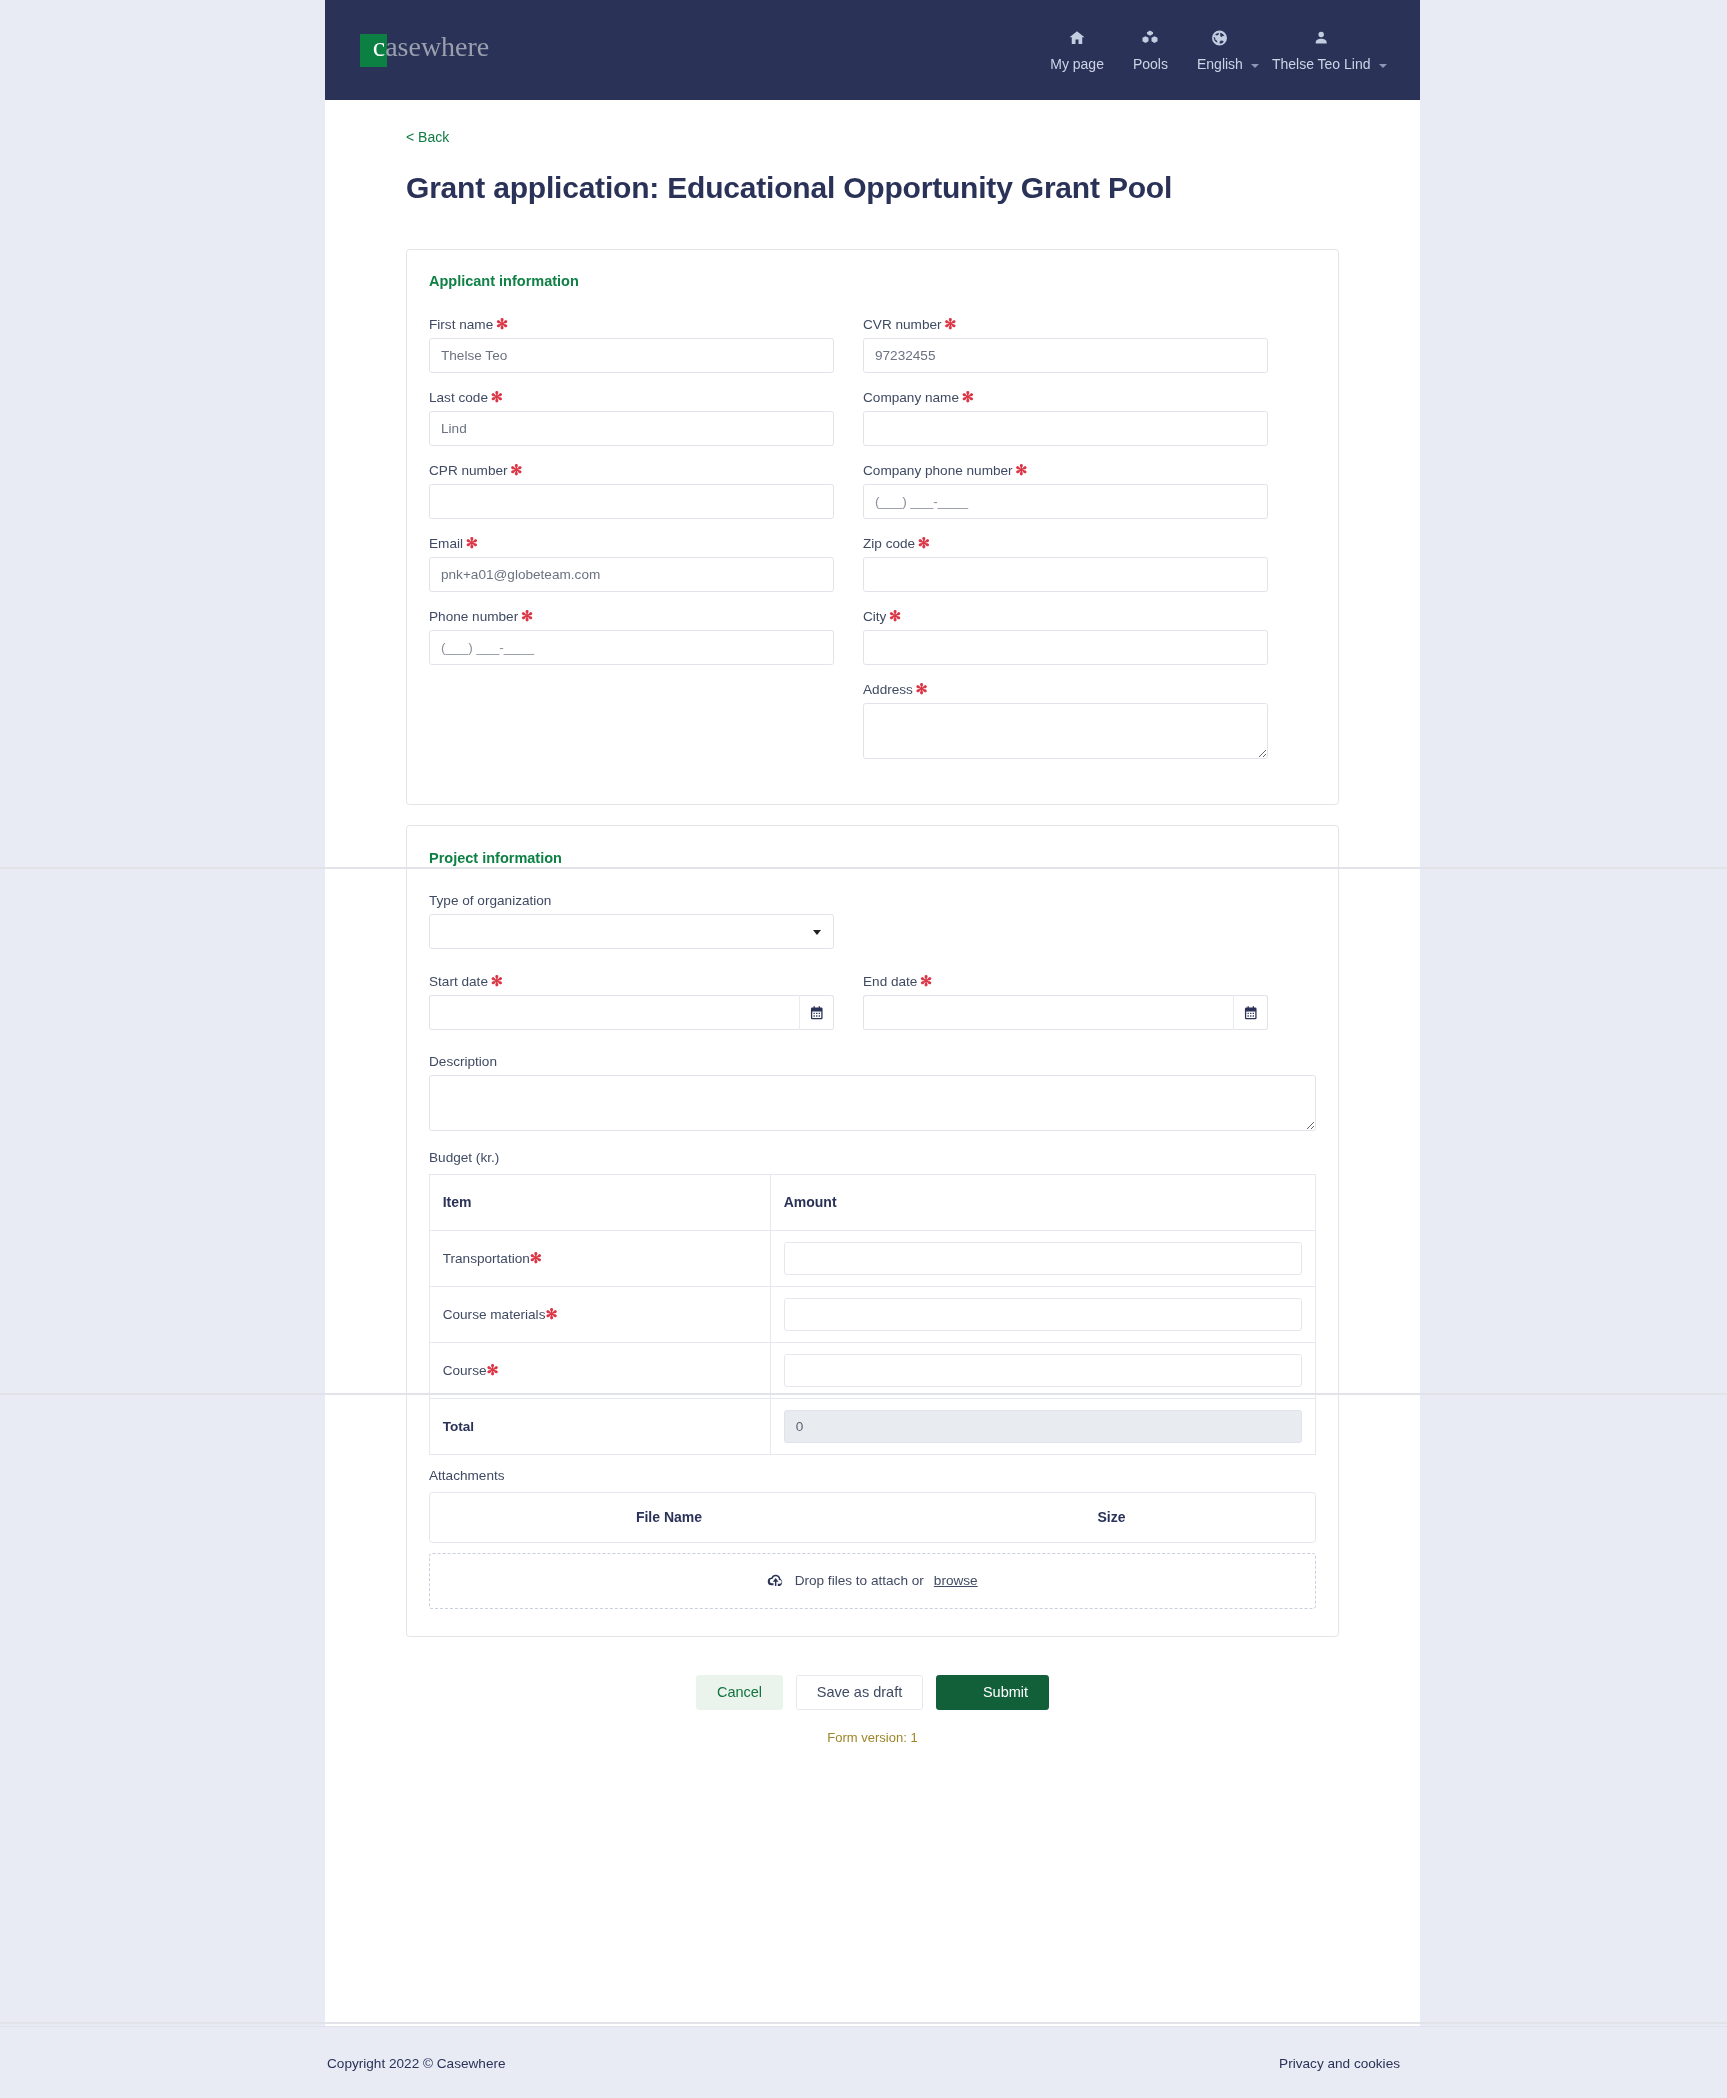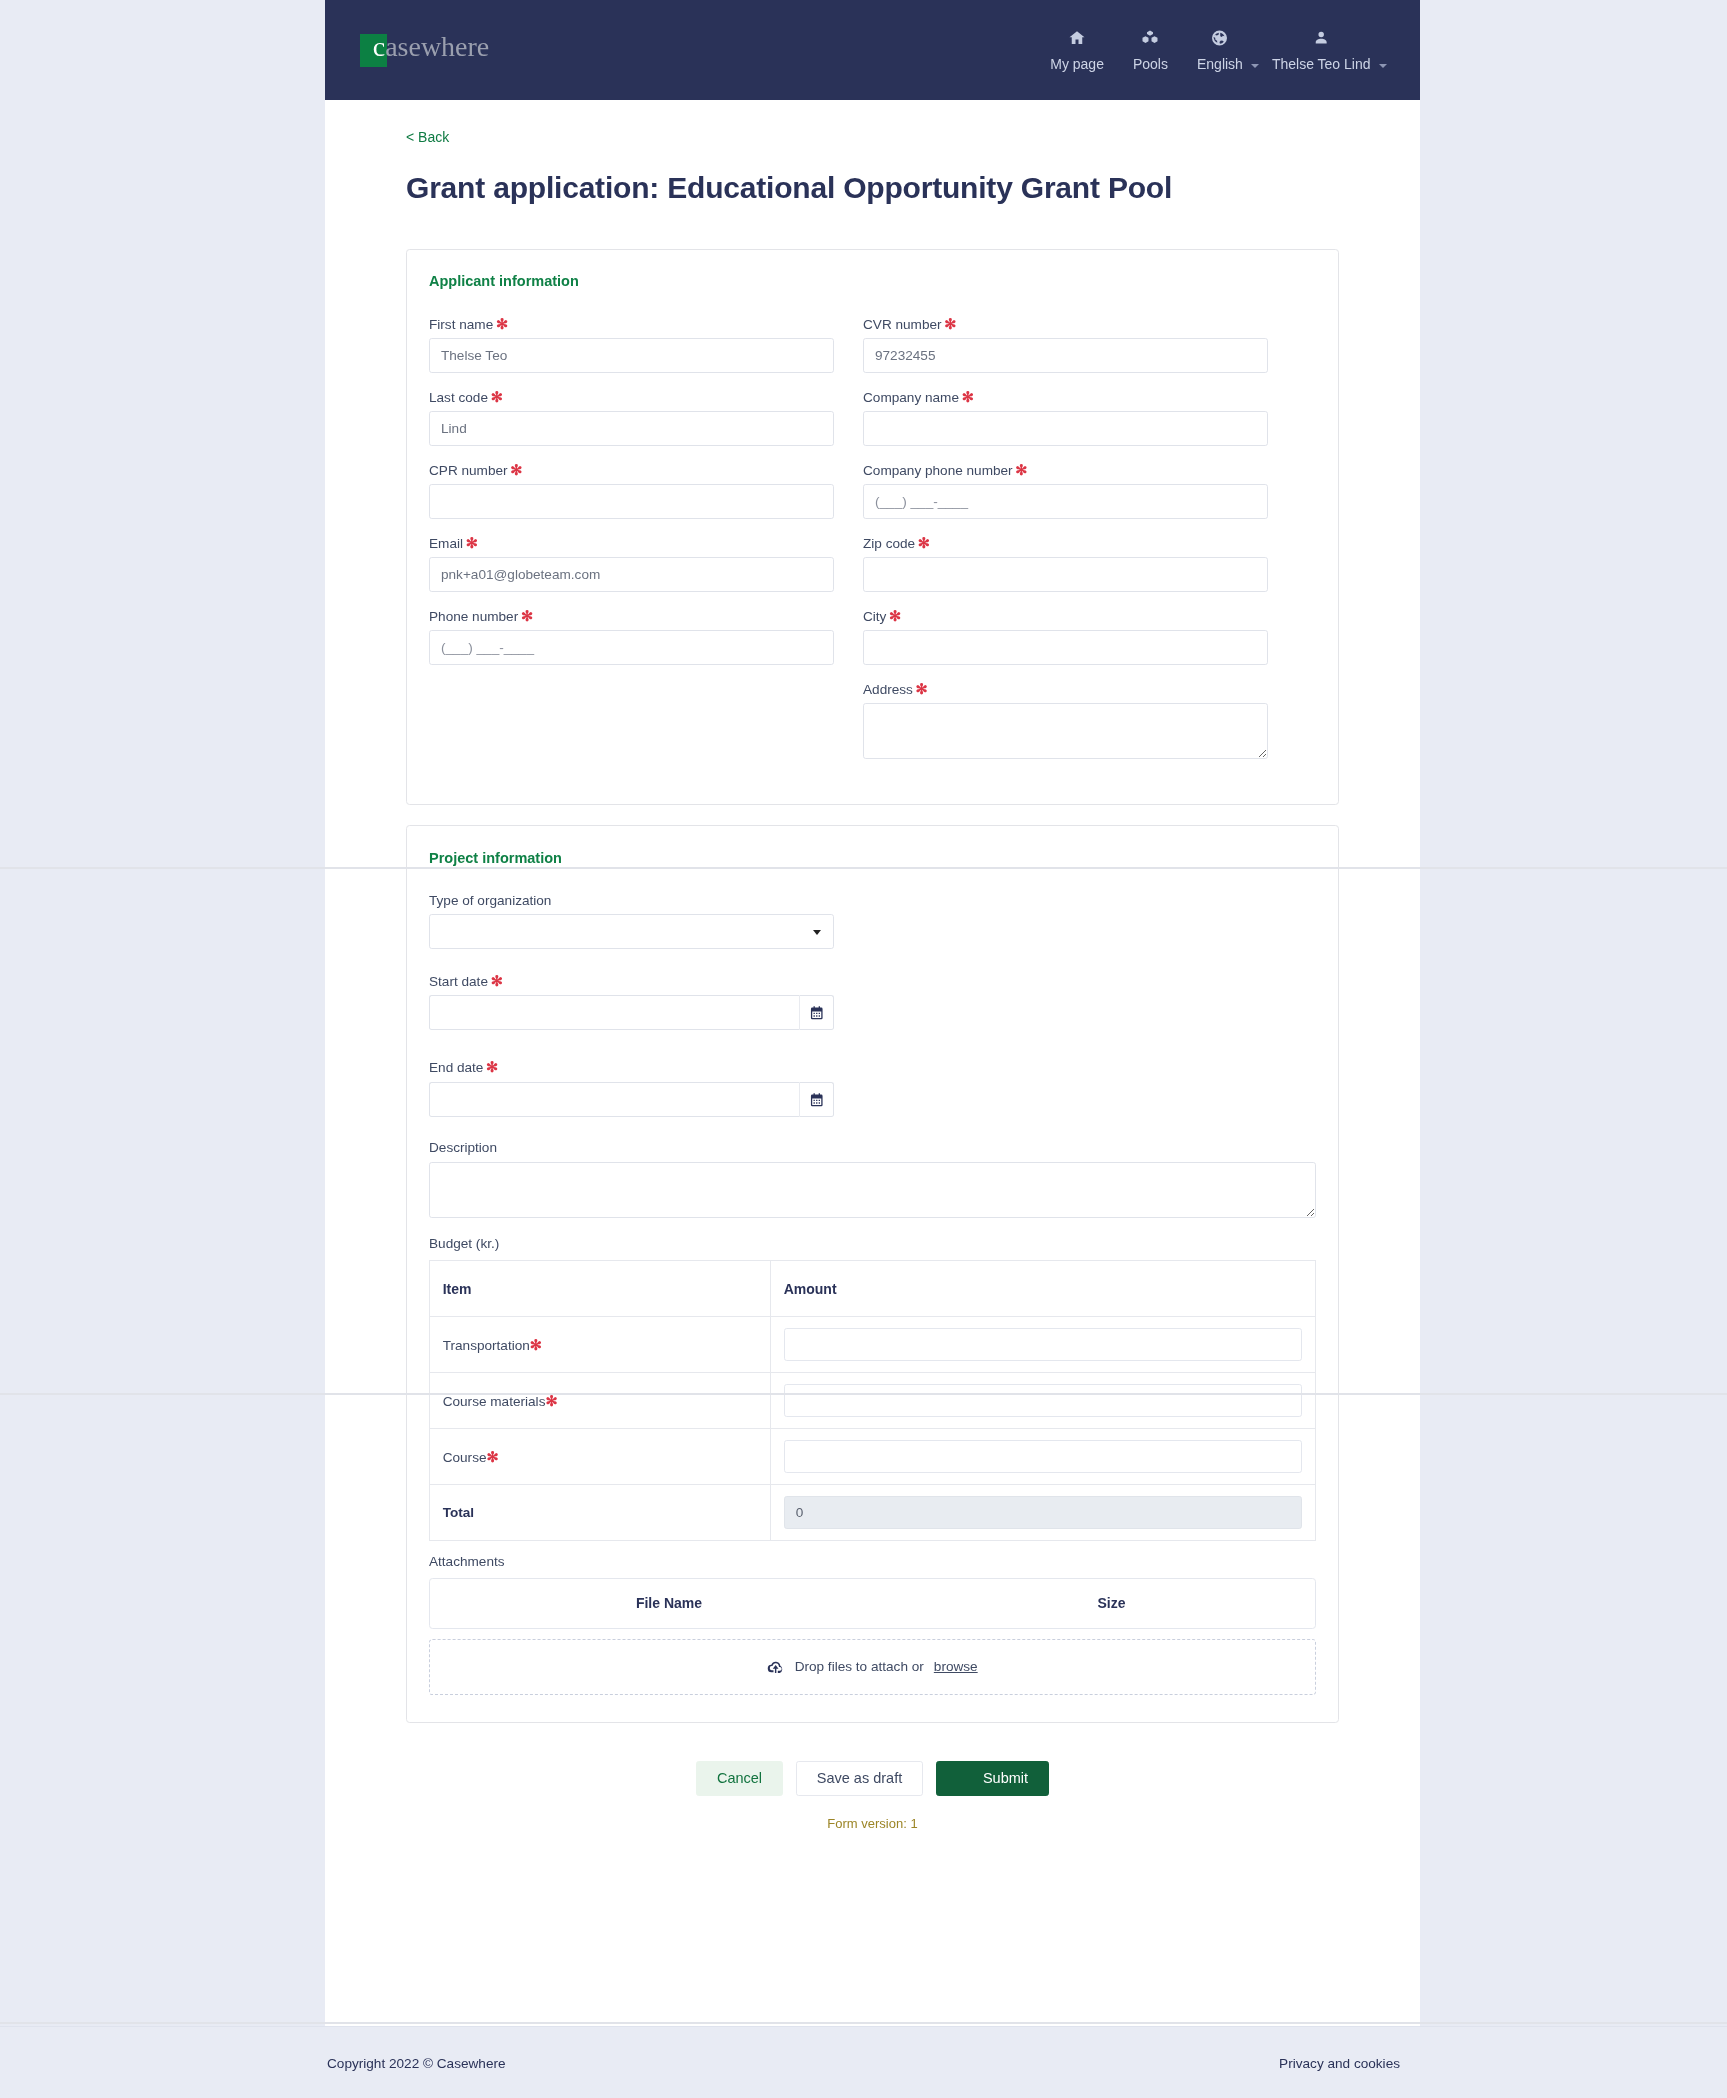"Start date ✻" div.grid-2 { flex-direction: column -> none }
